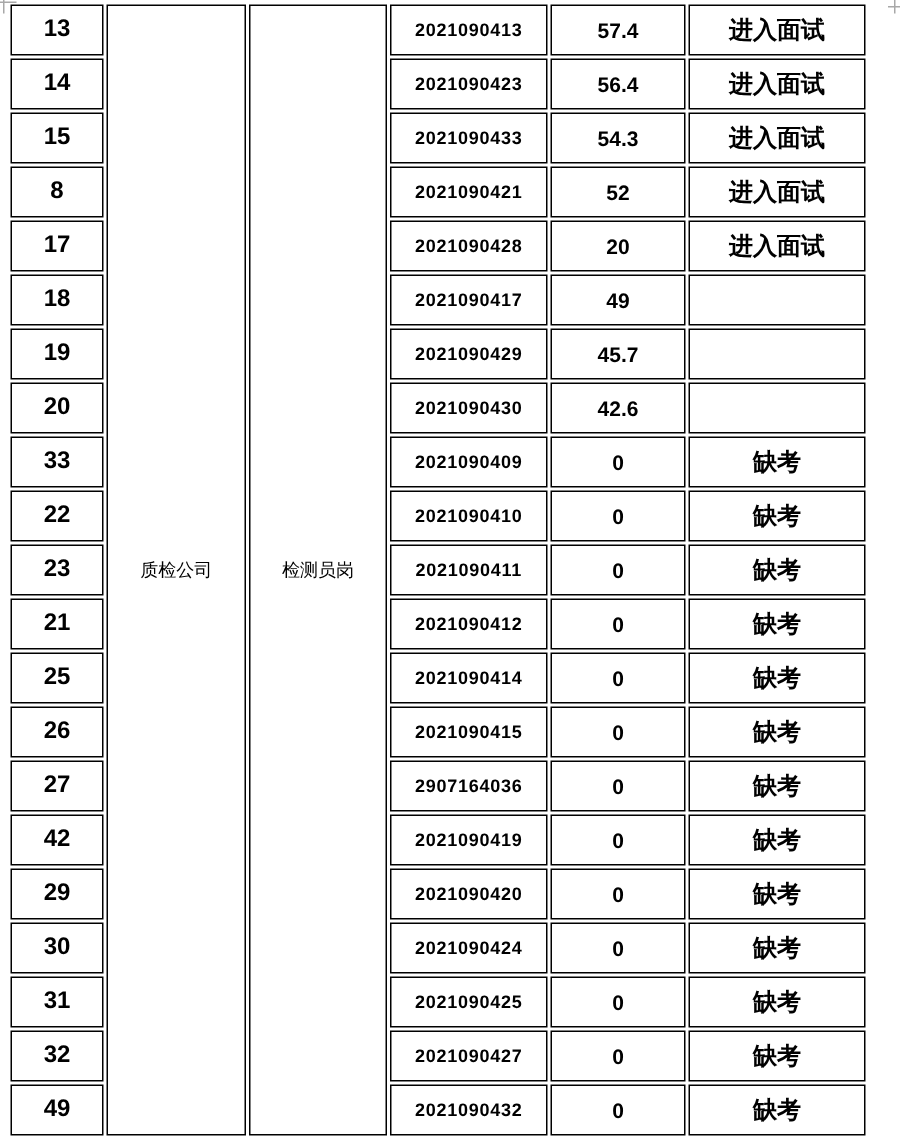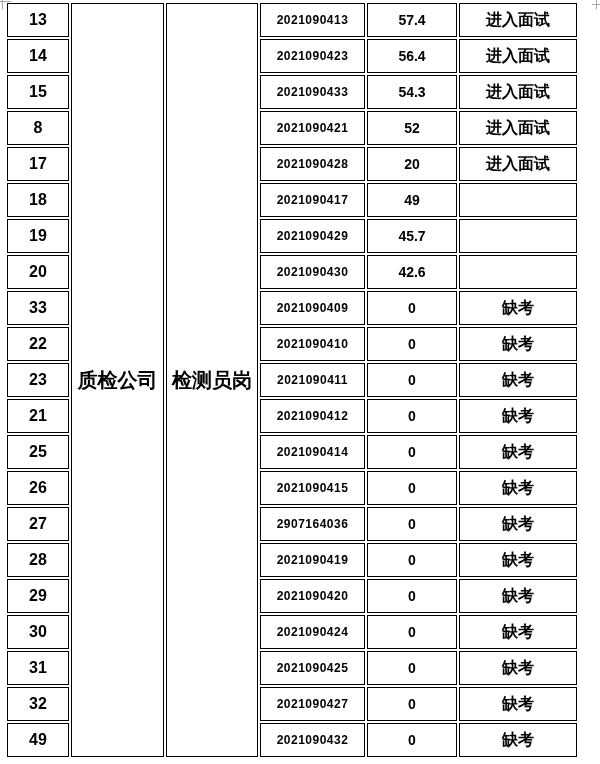"质检公司" td.cell-cn { font-size: 20px -> 12px; font-weight: bold -> normal }
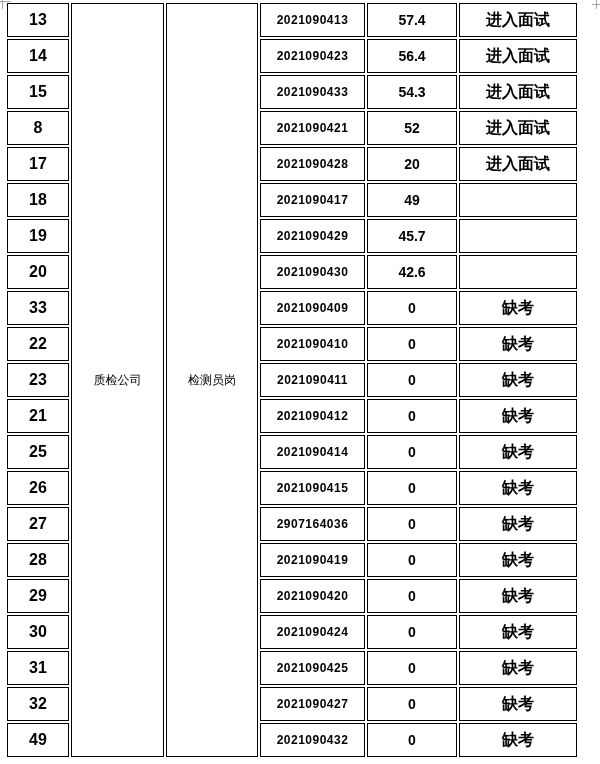"28" td.cell-num { text: 28 -> 42 }
